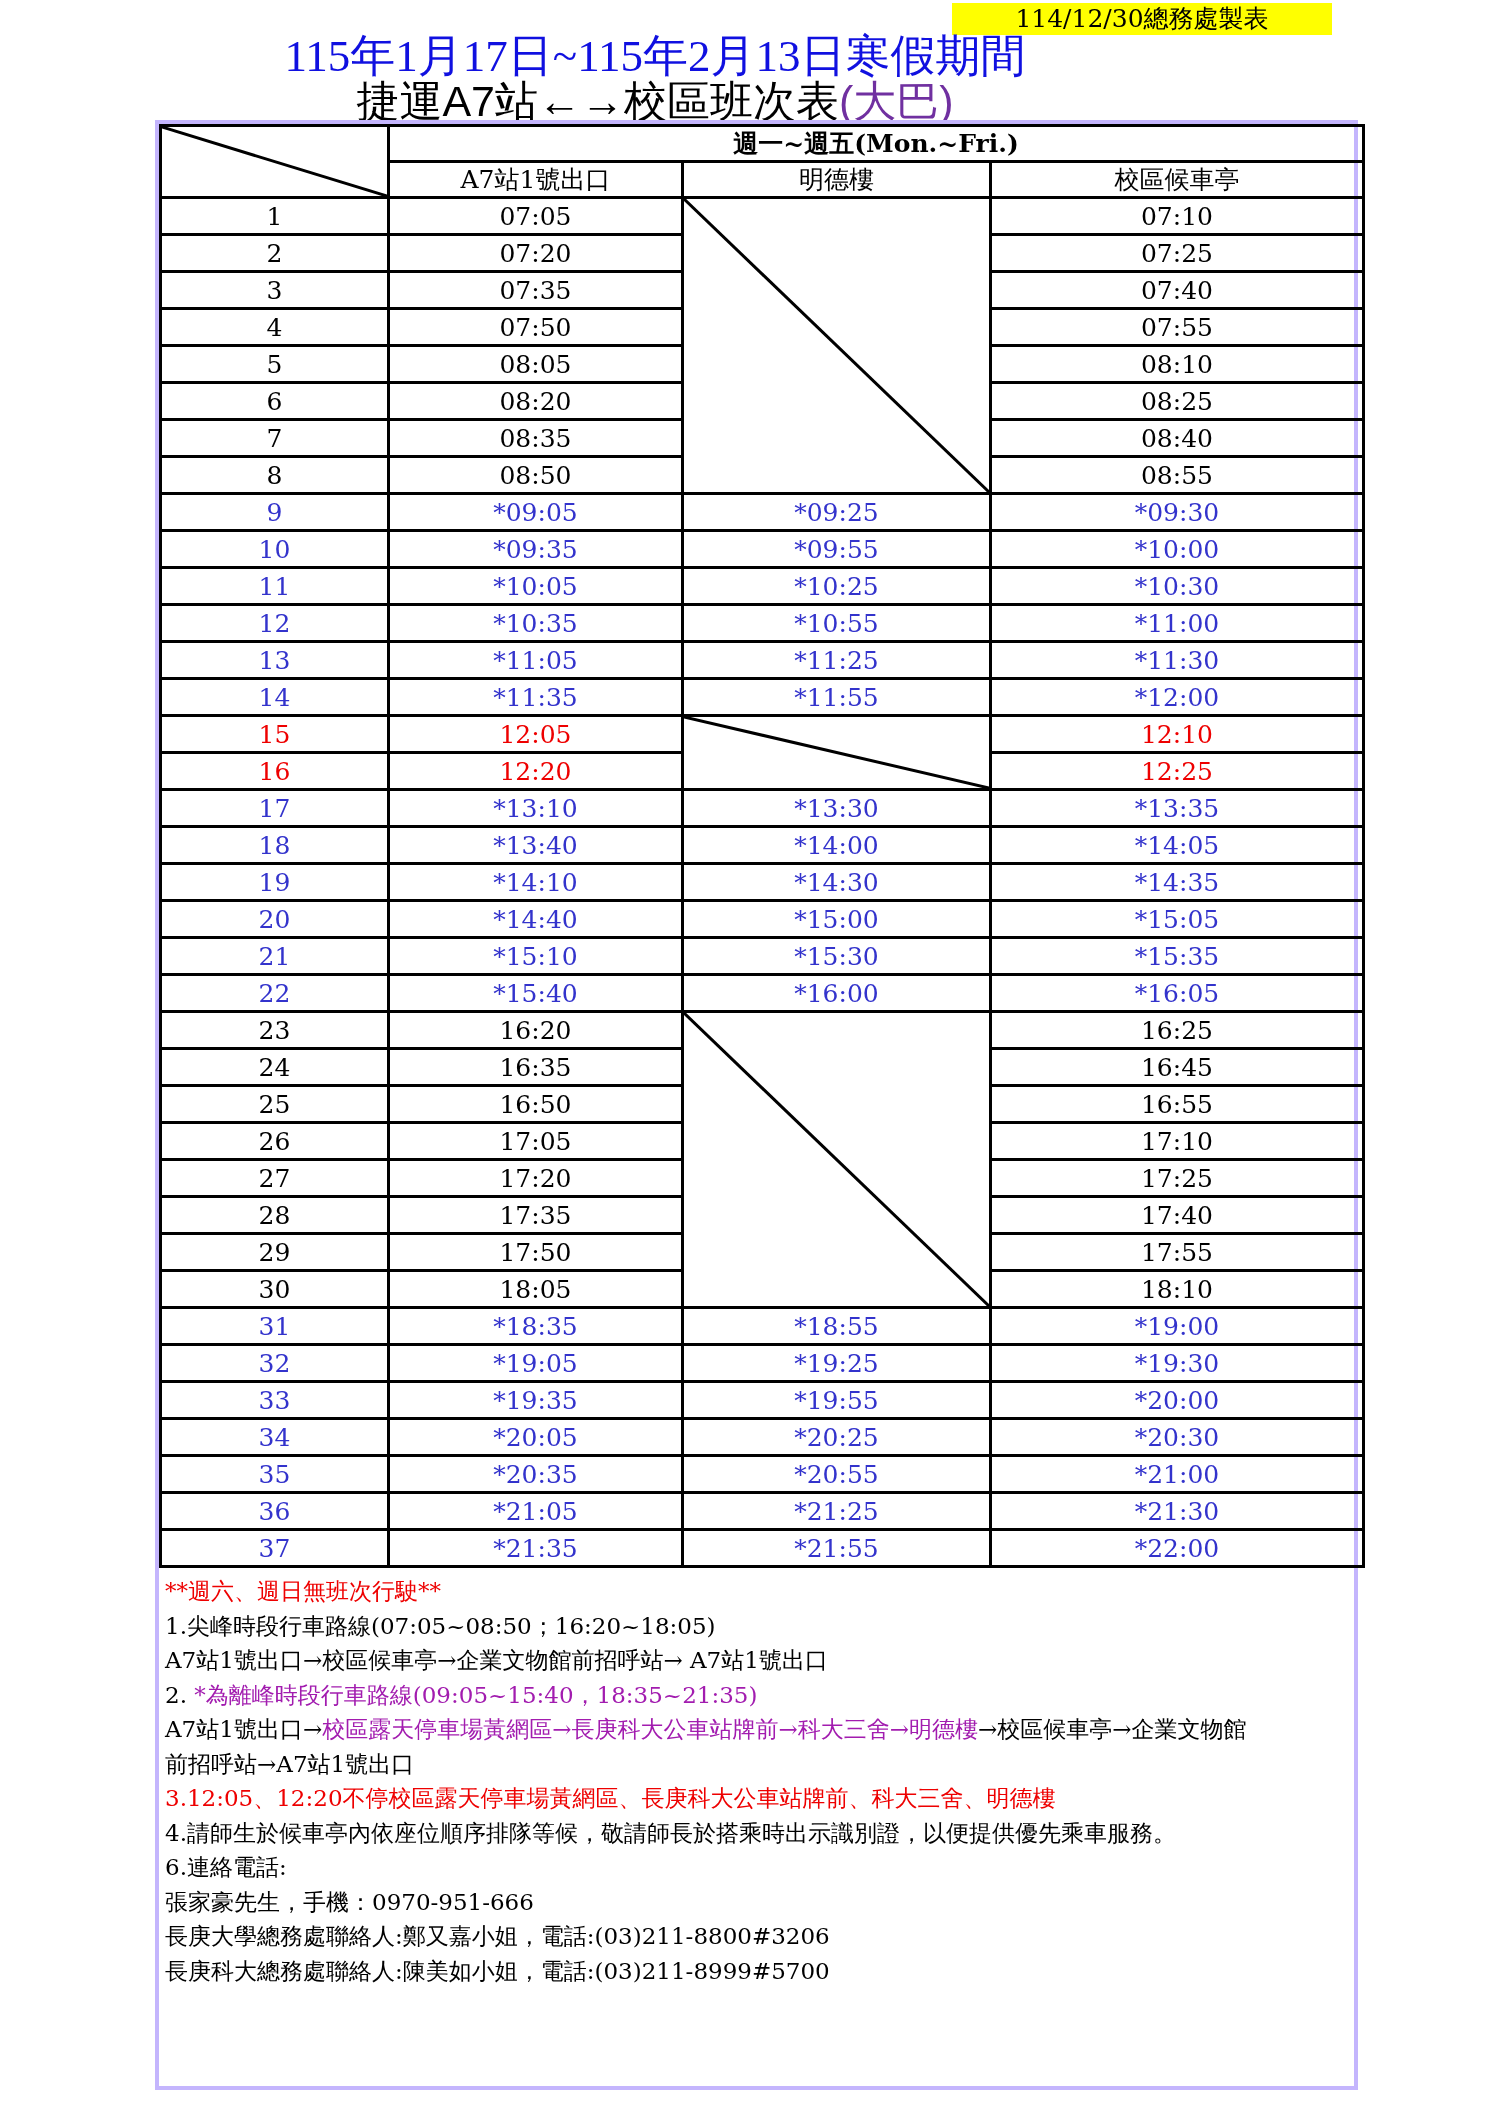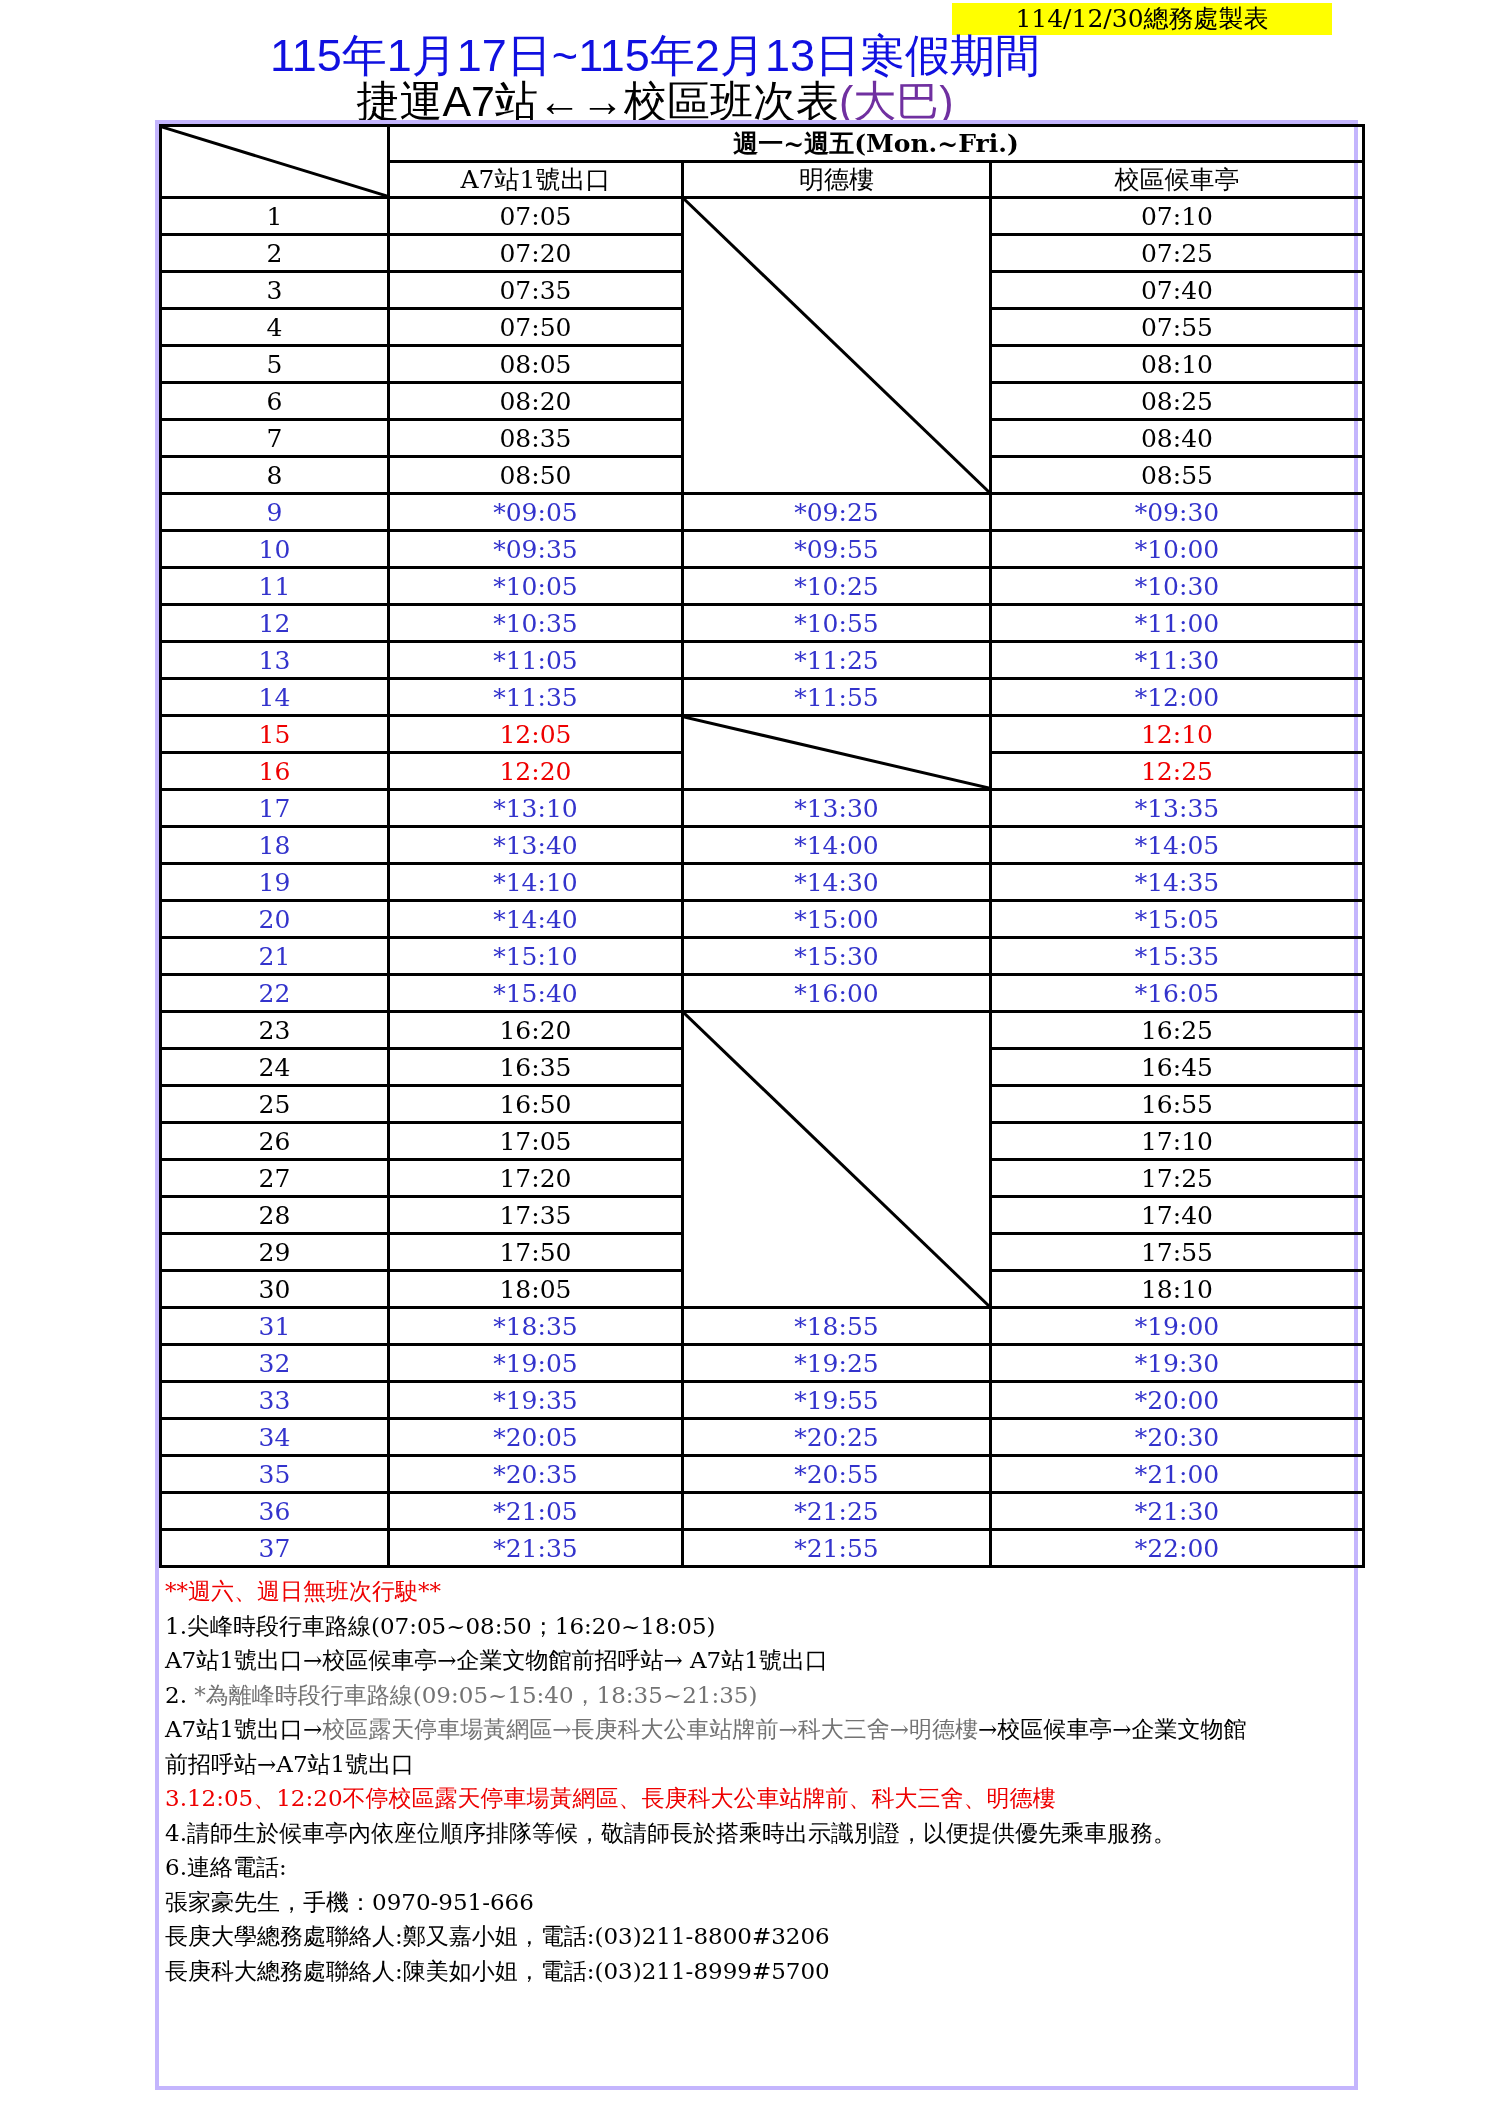"115年1月17日~115年2月13日寒假期間" .title1 { font-family: Liberation Sans, sans-serif -> Liberation Serif, serif }
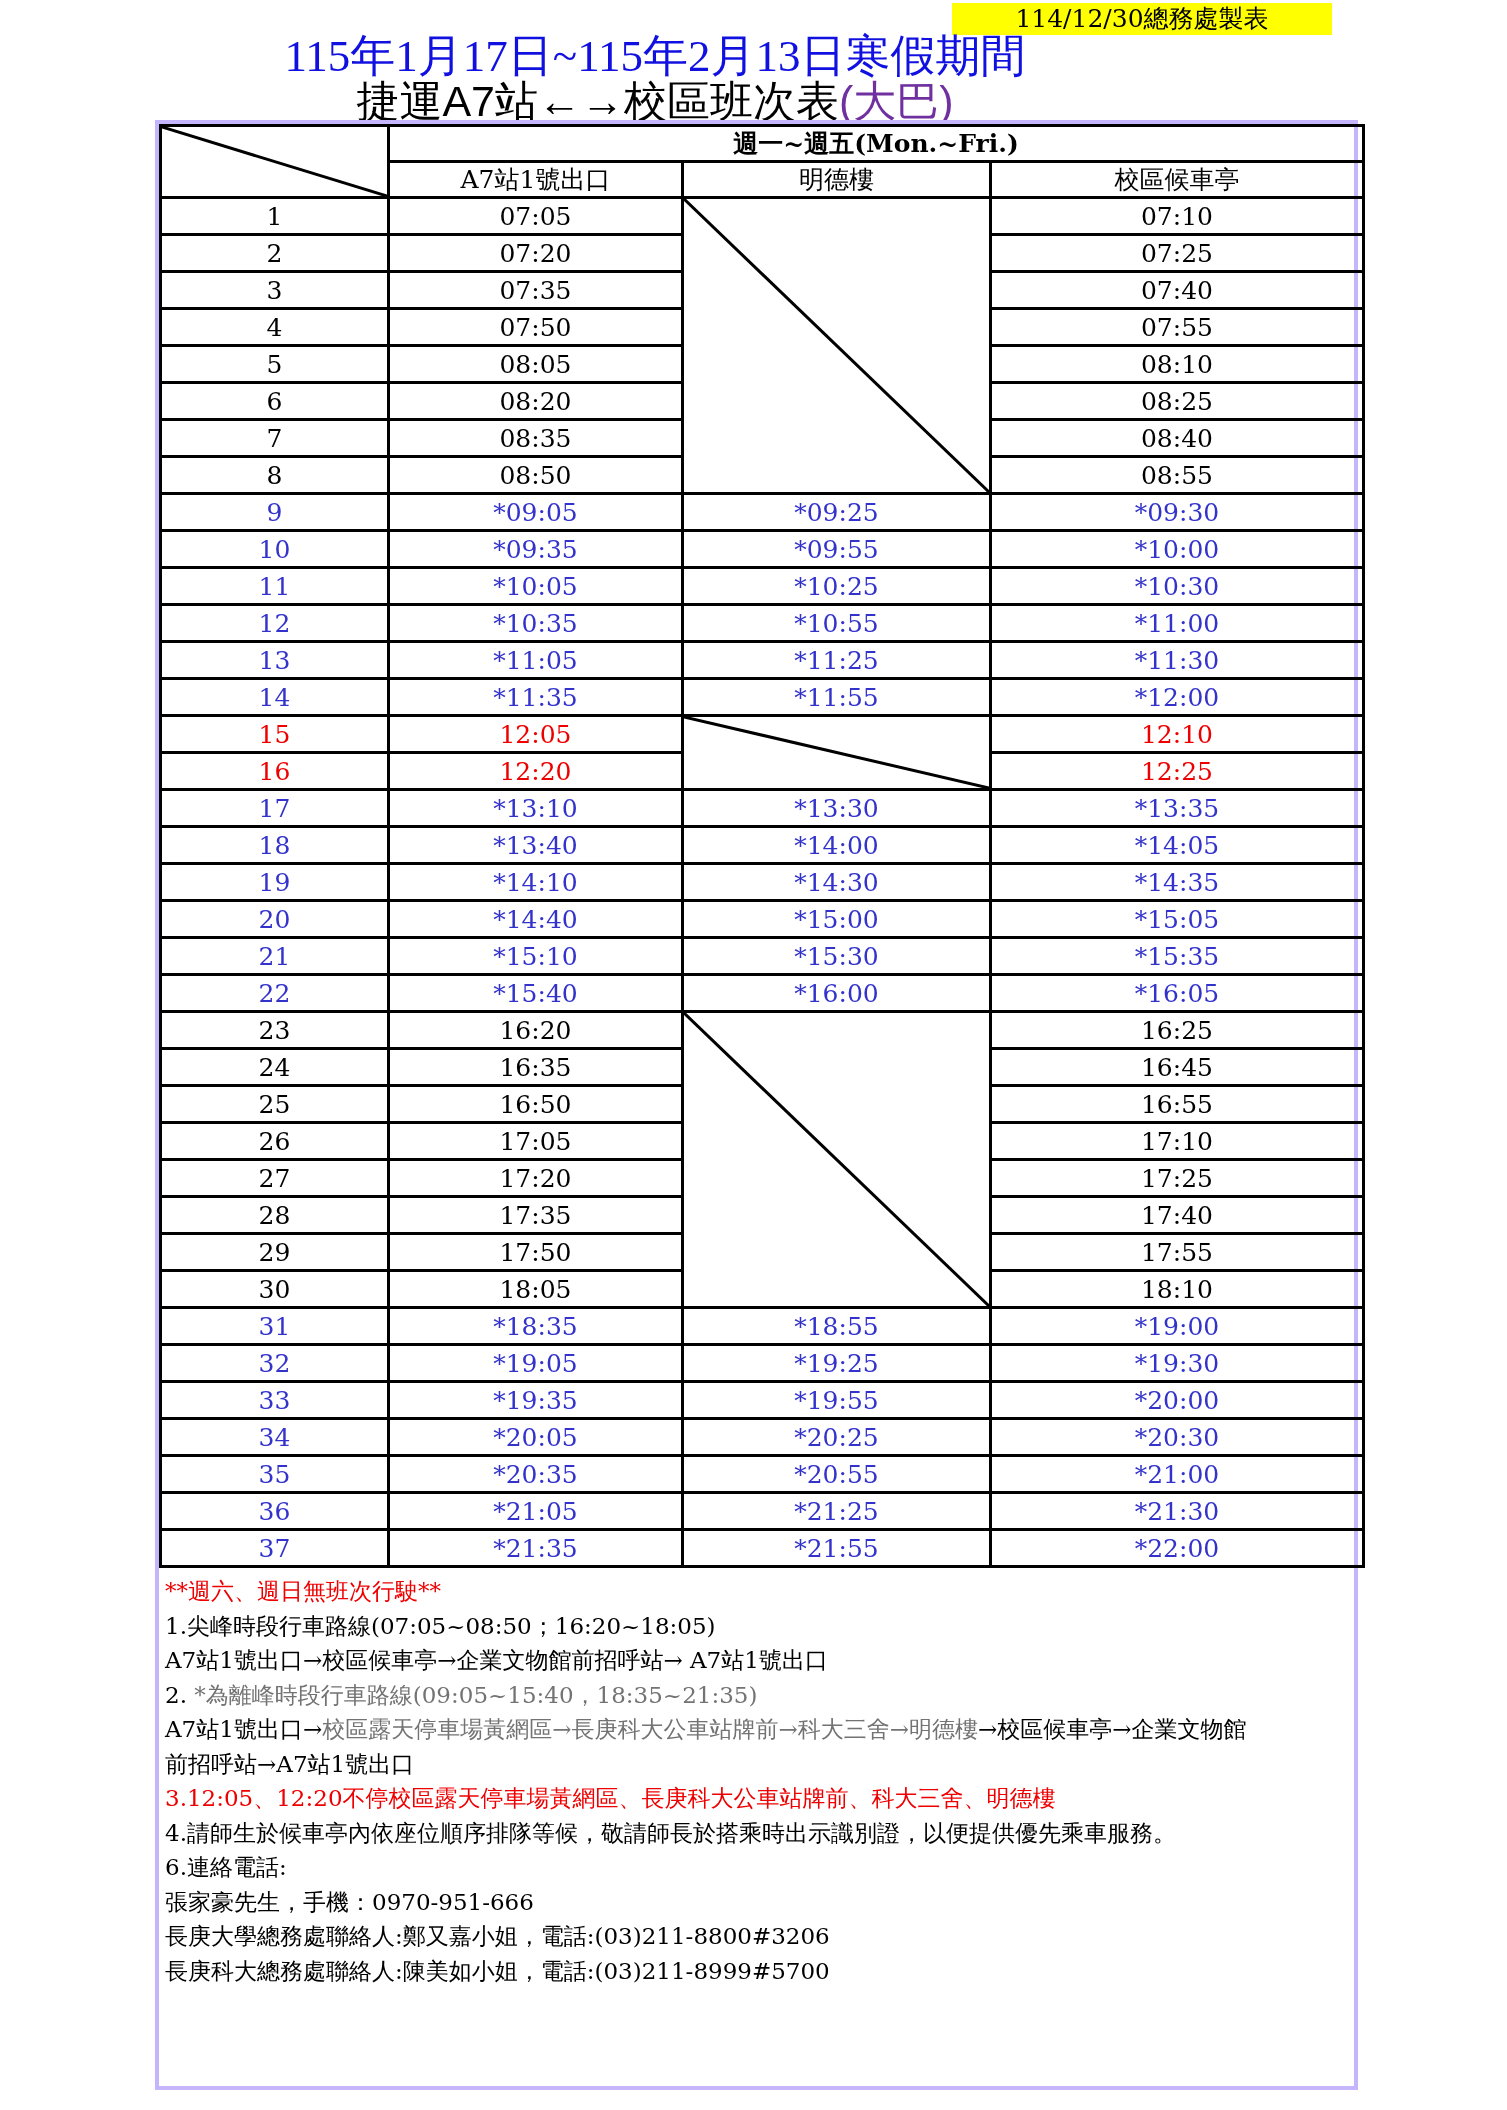"*為離峰時段行車路線(09:05~15:40，18:35~21:35)" .c-blue { color: #737373 -> #a21caf }
